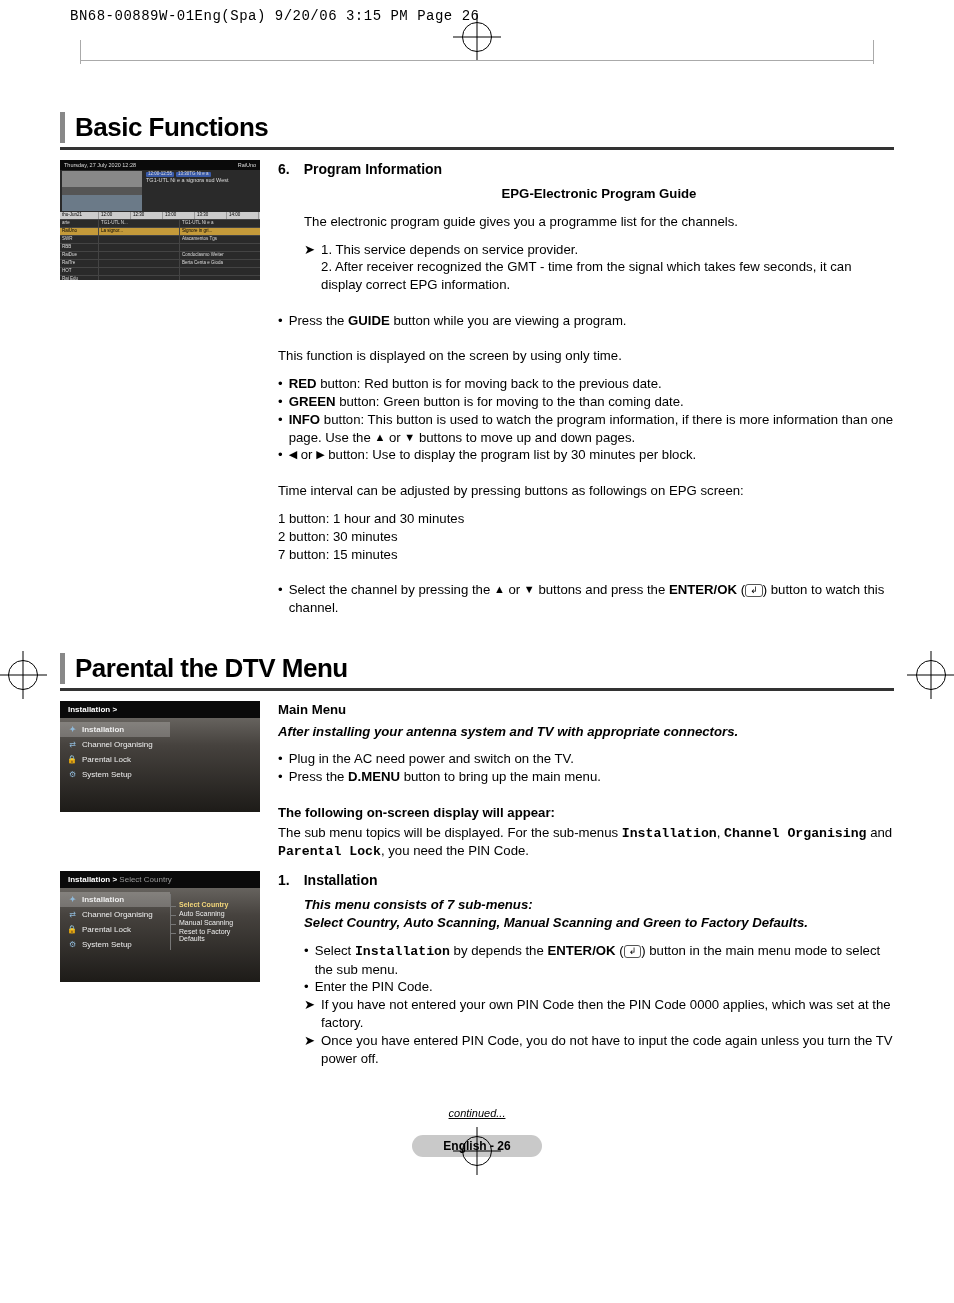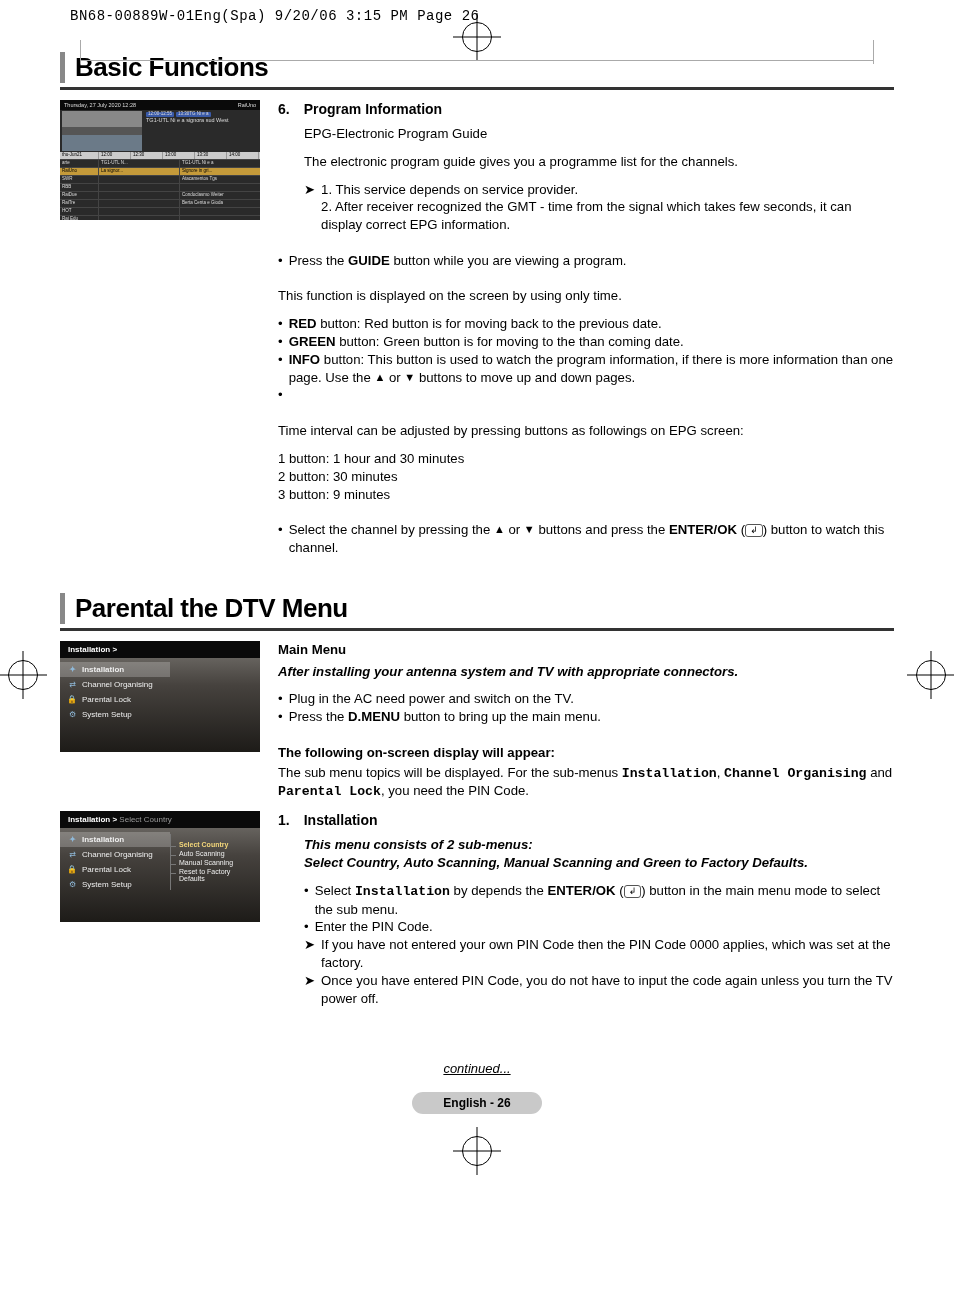"Basic Functions" .s1 { margin-top: 28px -> 88px }
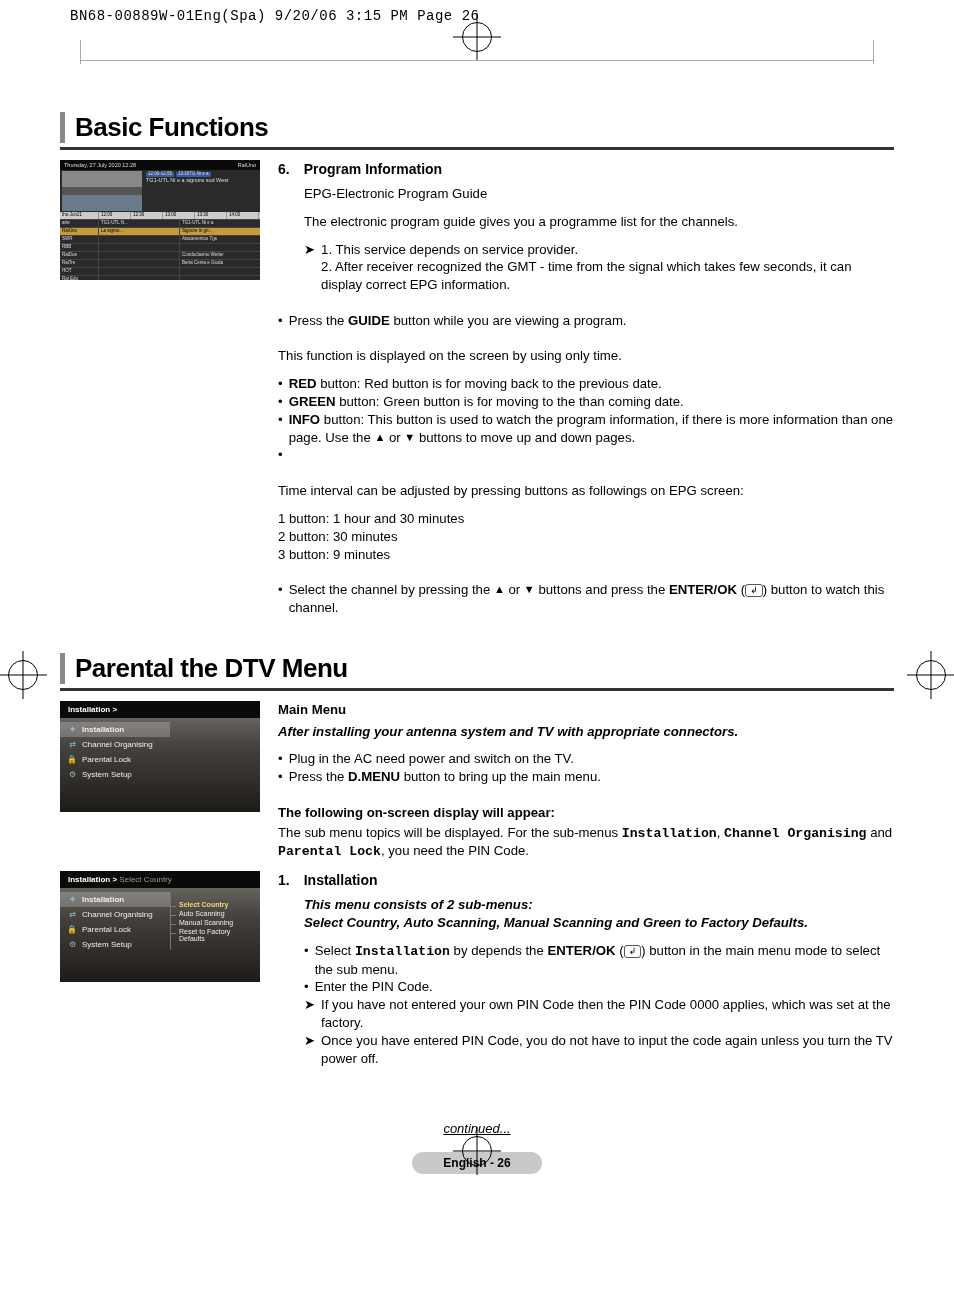"EPG-Electronic Program Guide" .subhead { font-weight: normal -> bold; text-align: none -> center }
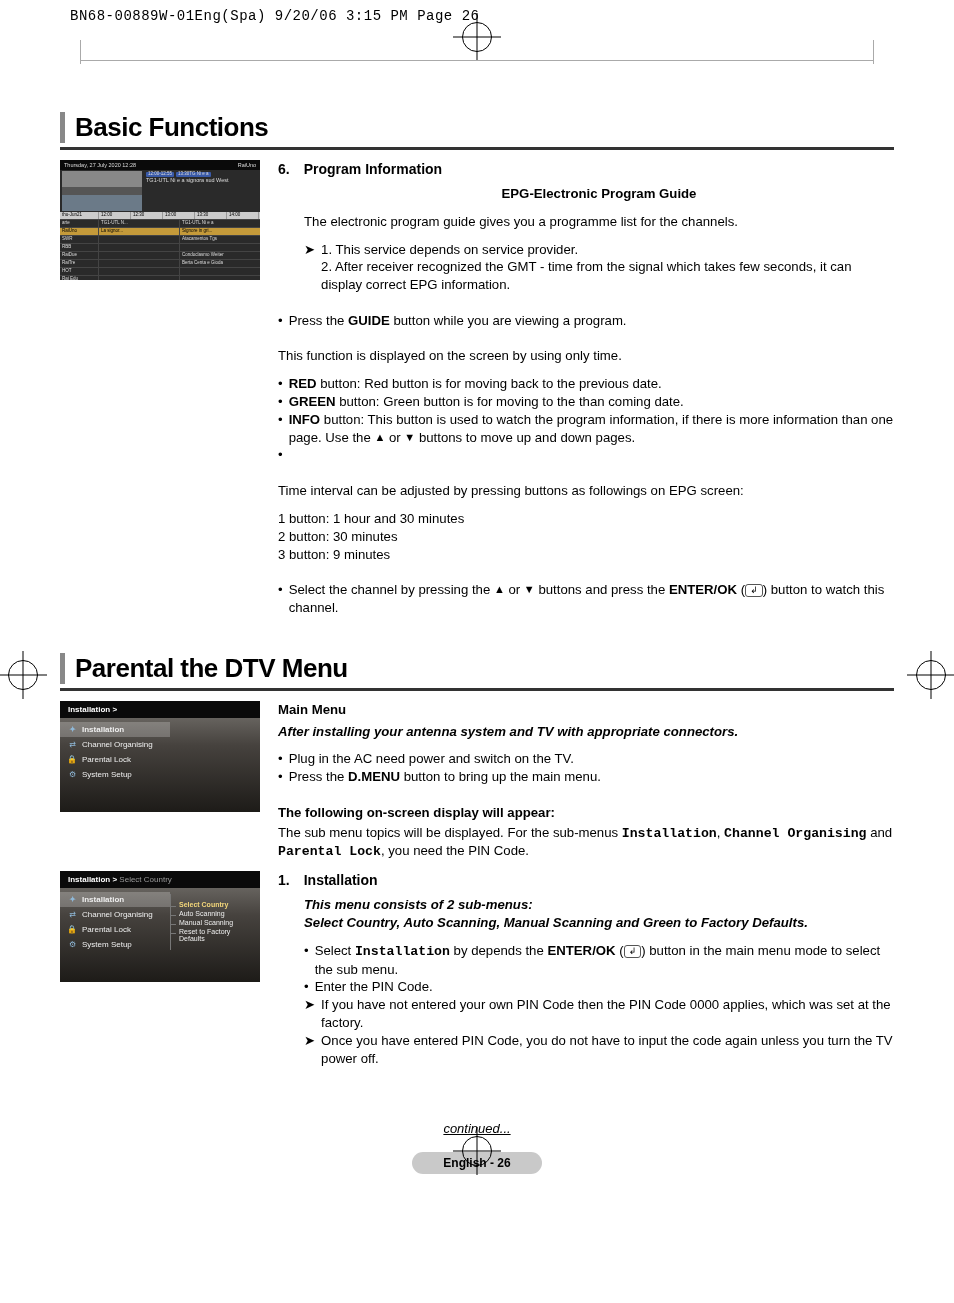"◀ or ▶ button: Use" span { html: none -> <span><span>◀</span><span> or </span><span>▶</span><span> button: Use to display the program list by 30 minutes per block.</span></span> }
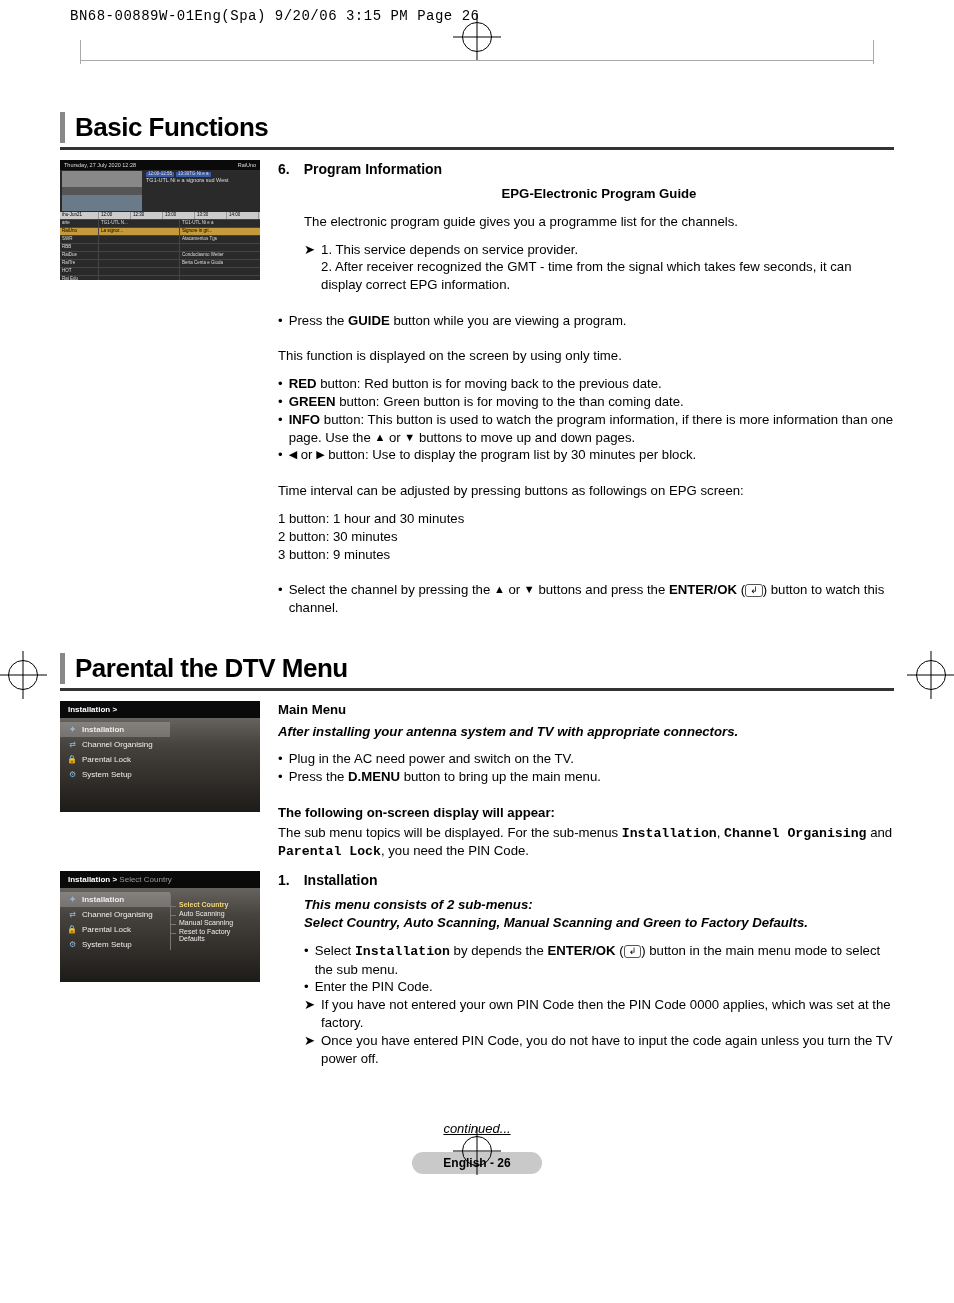"3 button: 9 minutes" div { text: 3 button: 9 -> 7 button: 15 }
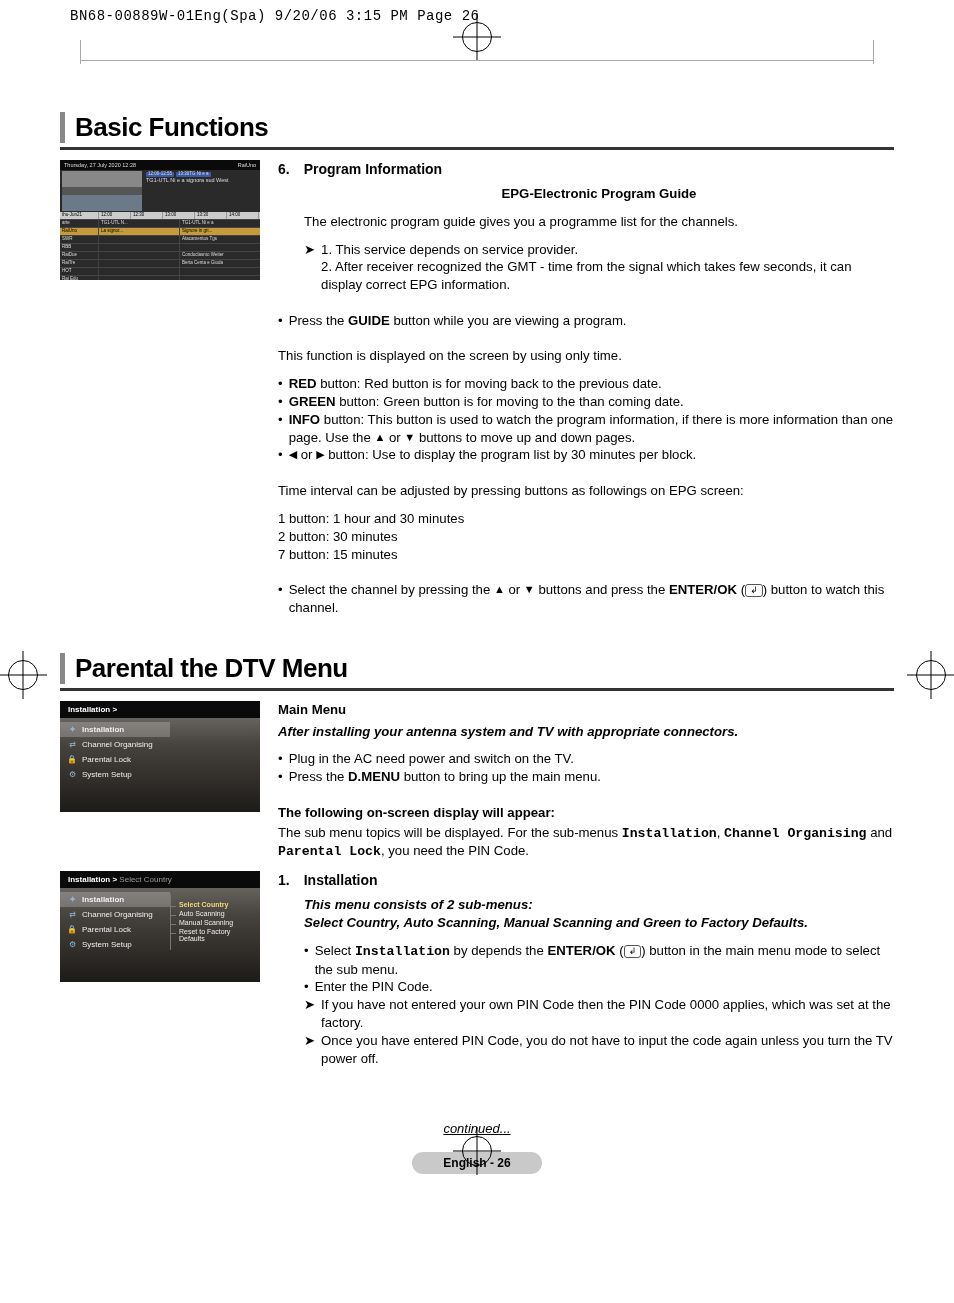"This menu consists of 2" p.bold { text: 2 -> 7 }
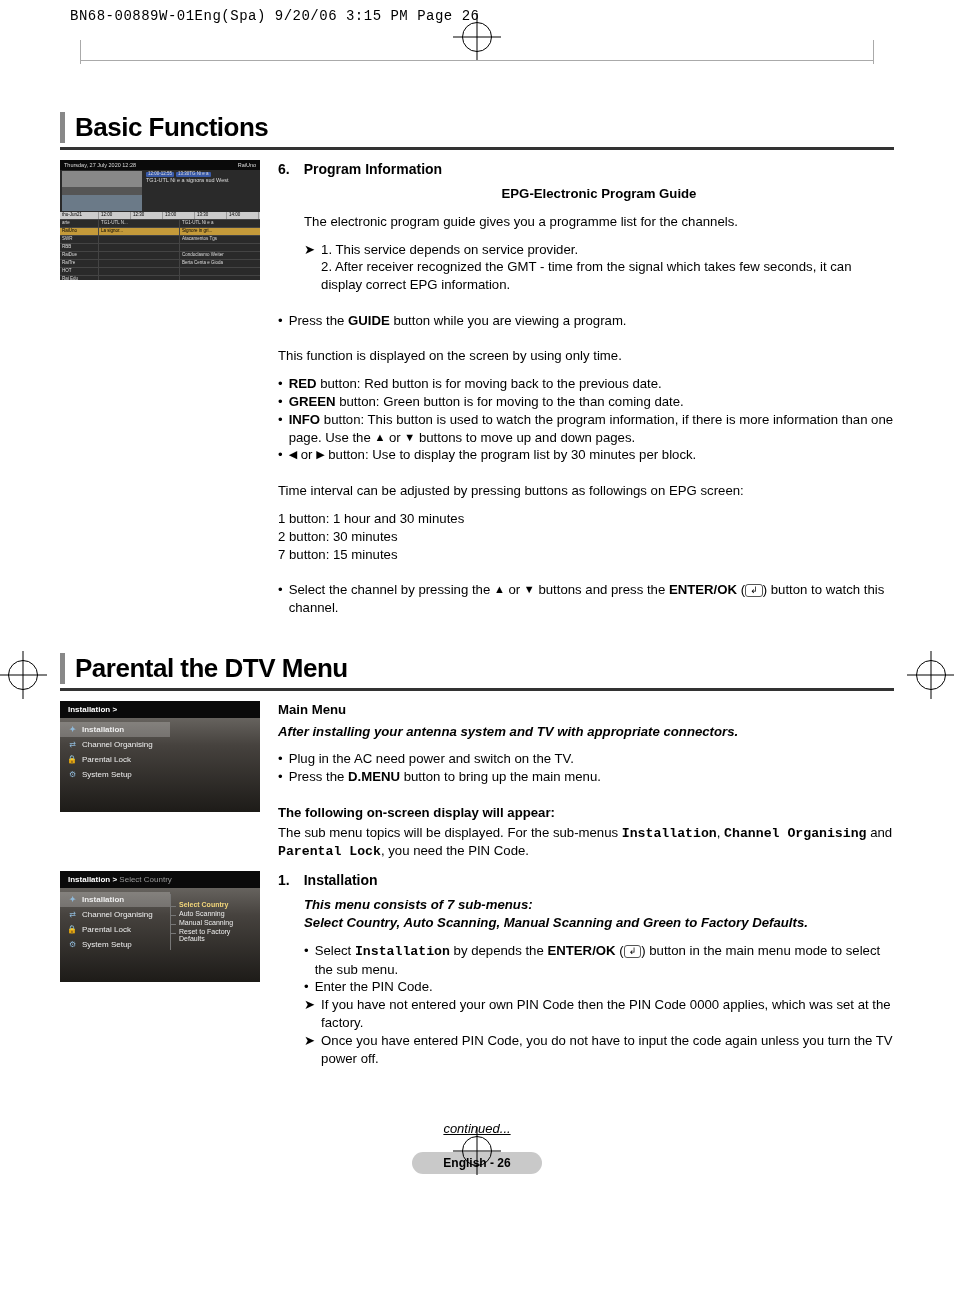"continued..." .continued { font-size: 13px -> 11px; margin-top: 54px -> 40px }
